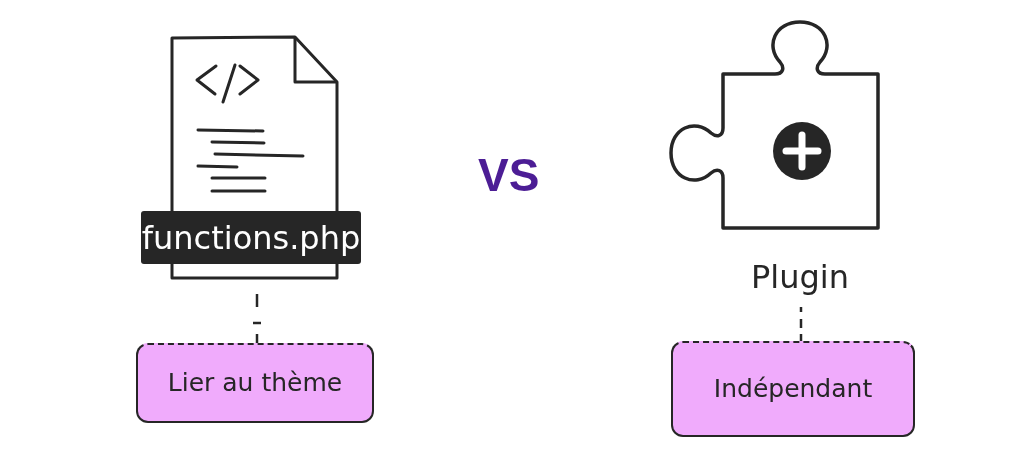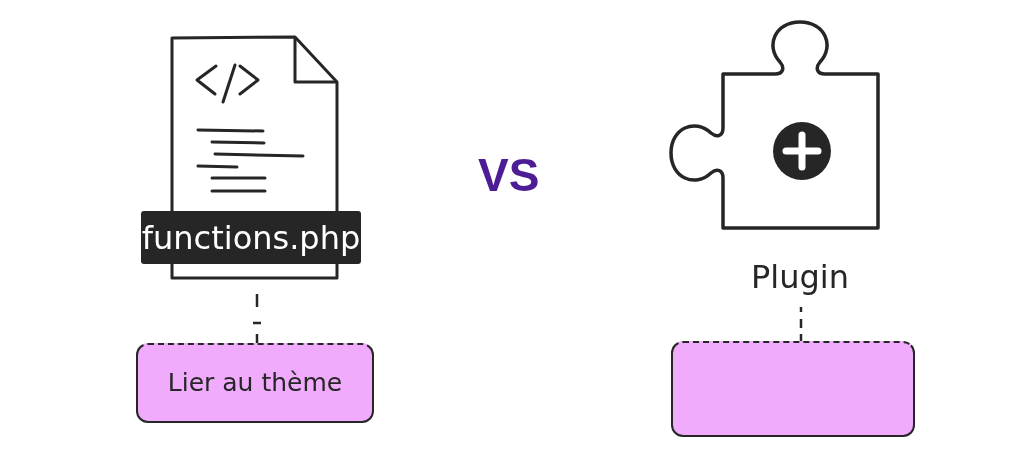"Indépendant" div { html: none -> <div>Indépendant</div> }
